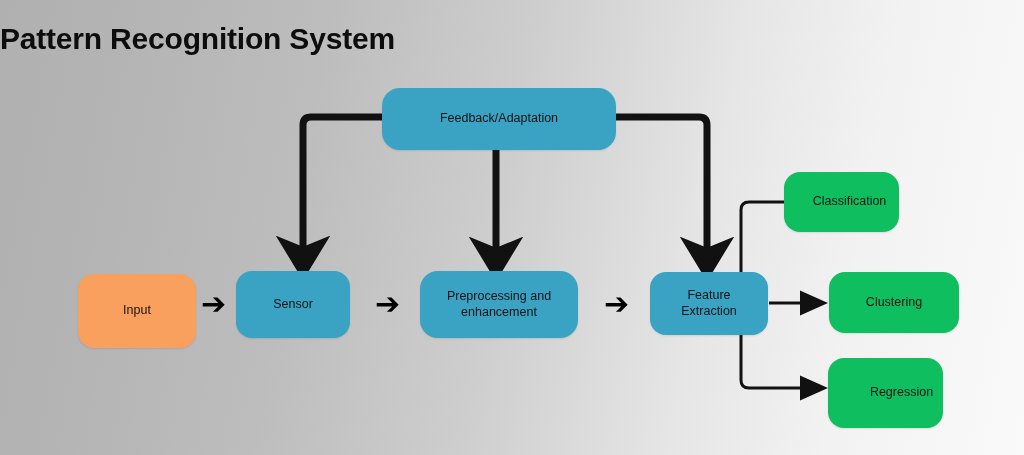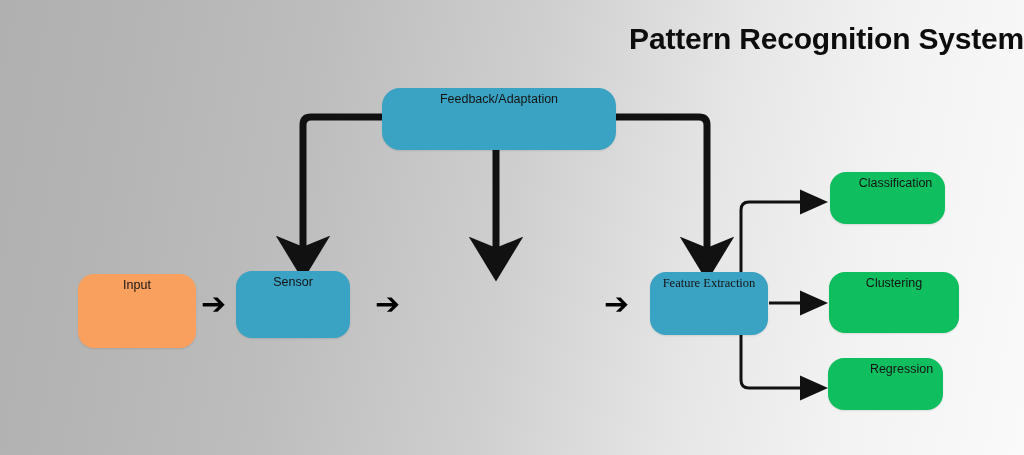"Pattern Recognition System" #diagram-title { text-align: right -> left }
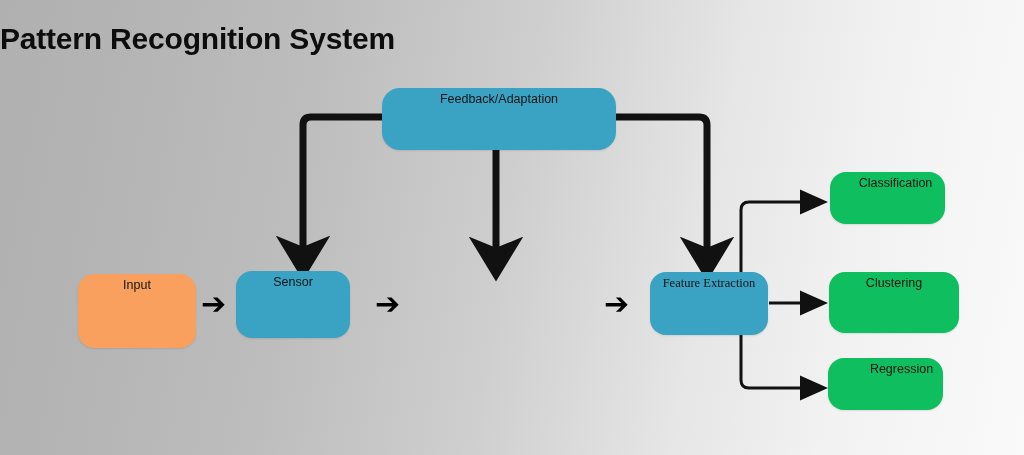"Feedback/Adaptation" .node { align-items: none -> center }
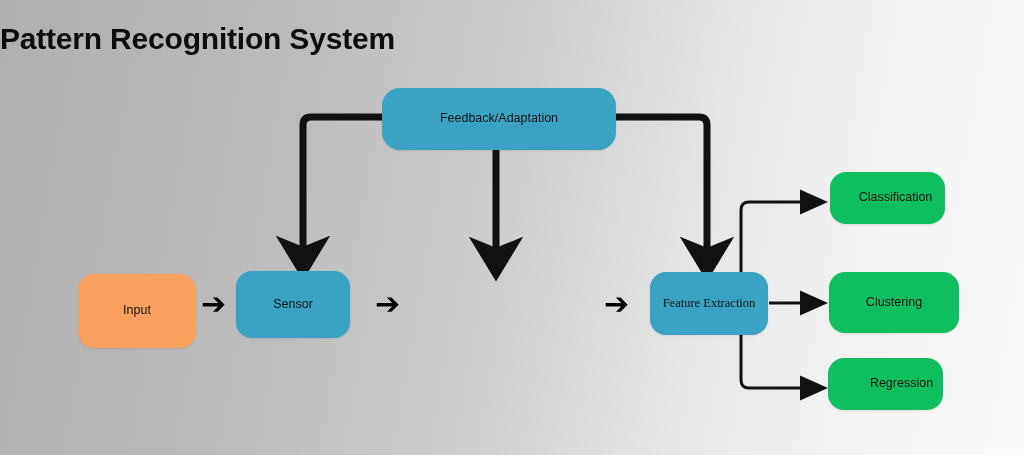"Classification" div.node { height: 52px -> 60px; left: 830px -> 784px }
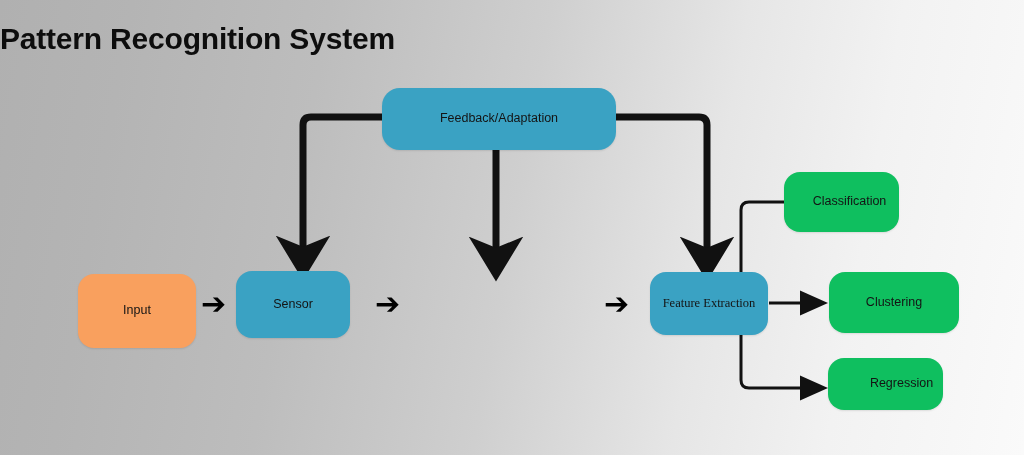"Preprocessing and enhancement" div.node { html: none -> <div> <span>Preprocessing and enhancement</span> </div> }
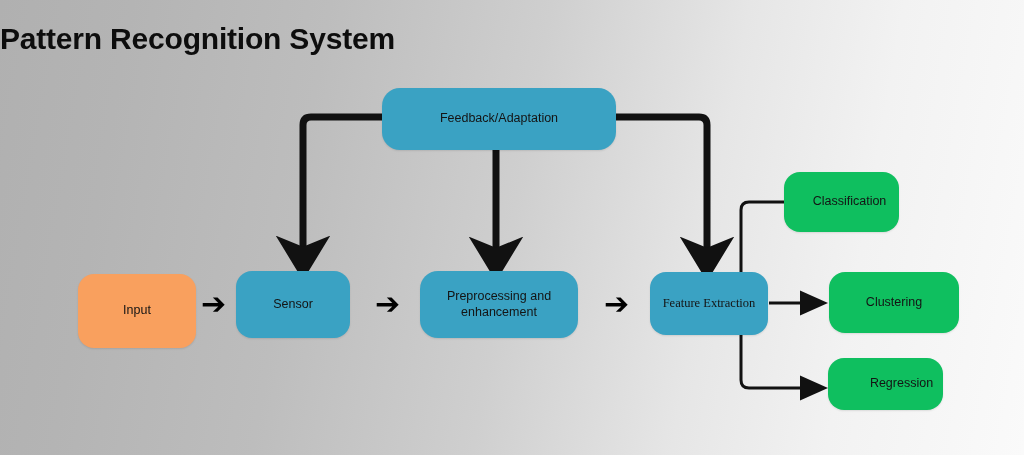"Feature Extraction" div.node { font-family: Liberation Serif, serif -> none }
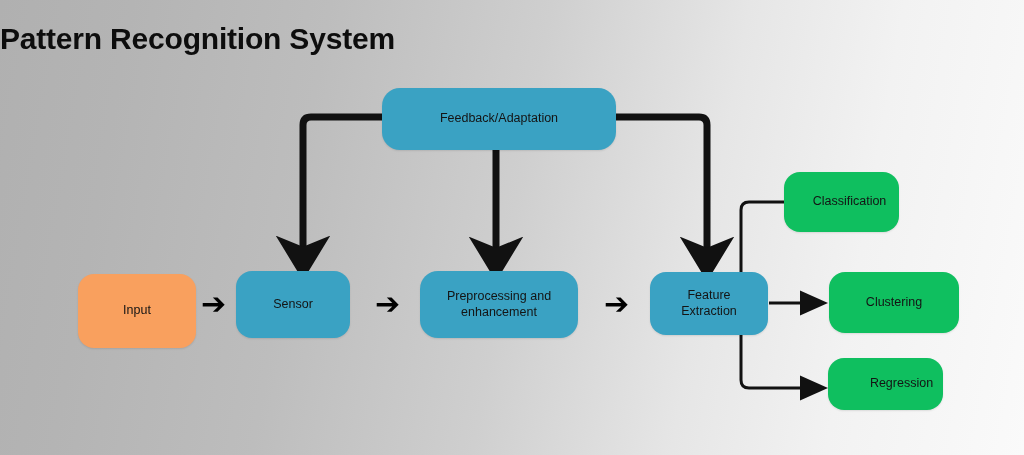"Regression" div.node { height: 52px -> 70px }
